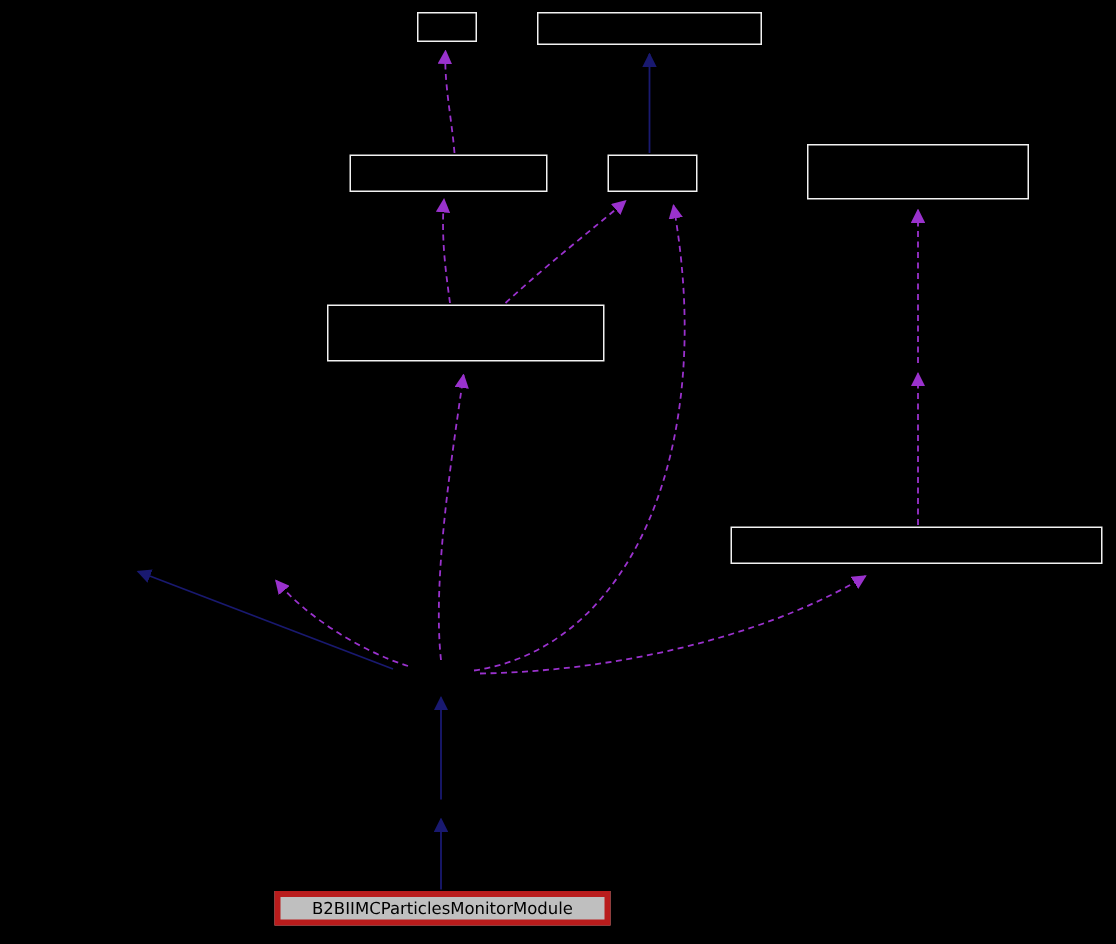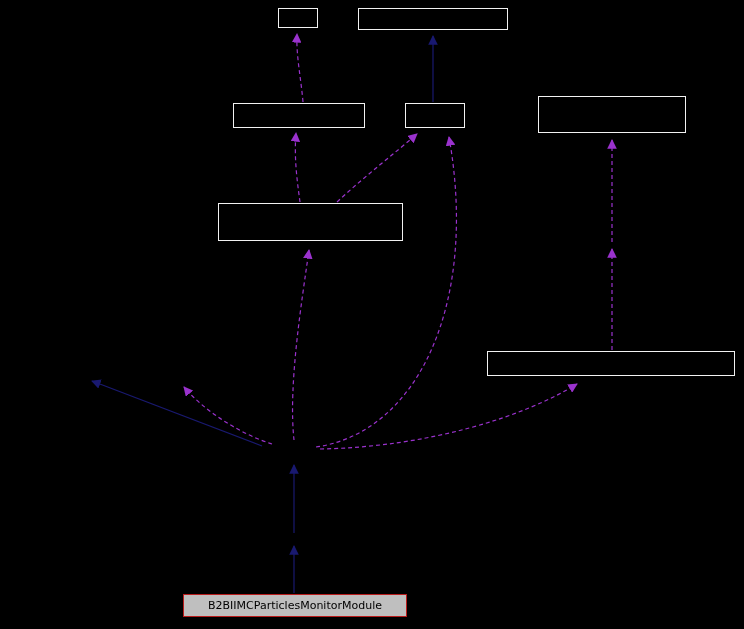"B2BIIMCParticlesMonitorModule" .node.main { border: 1px solid #b91c1c -> 4px solid #b91c1c }
